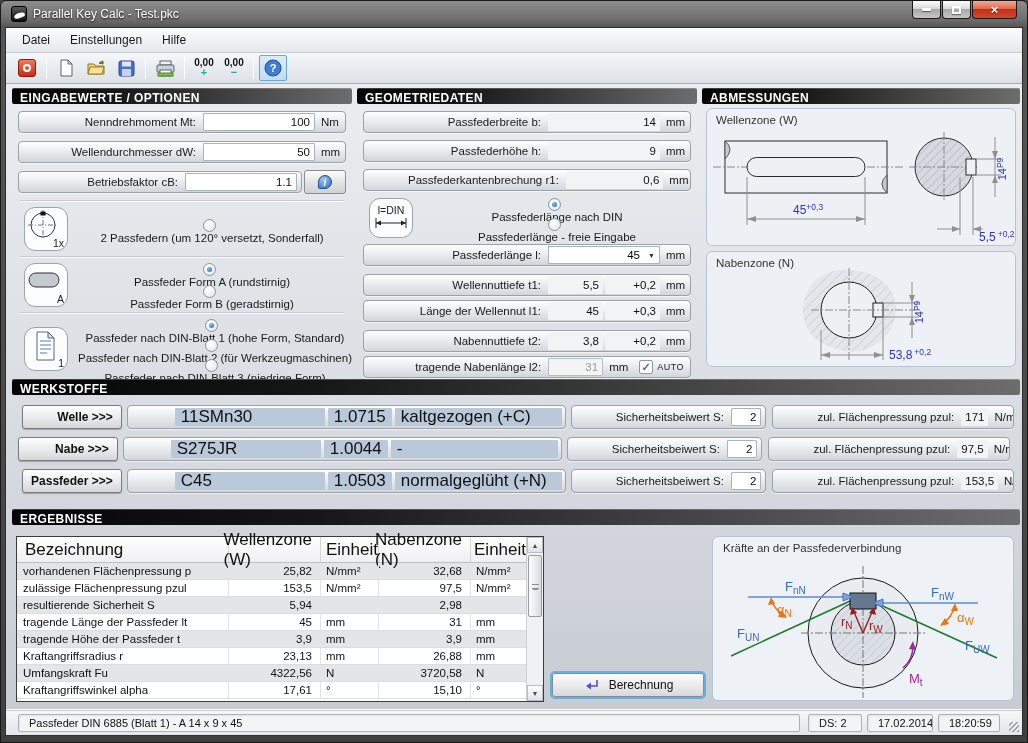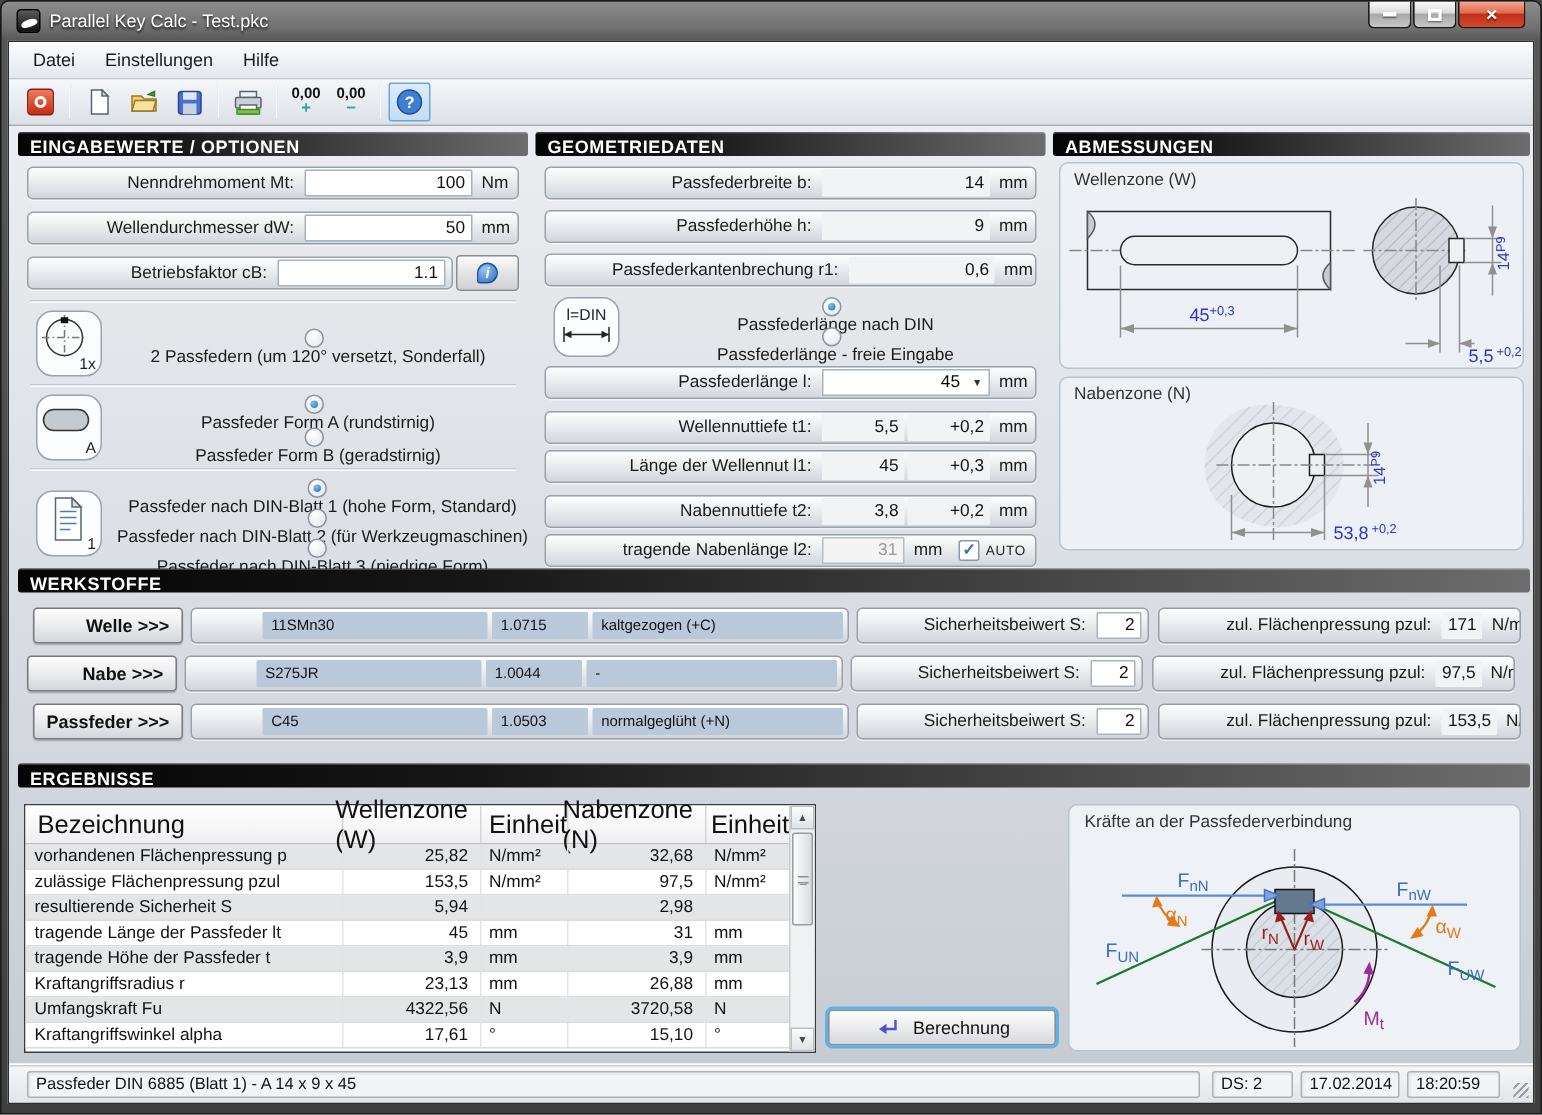"11SMn30" .mbox { font-size: 10px -> 17px }
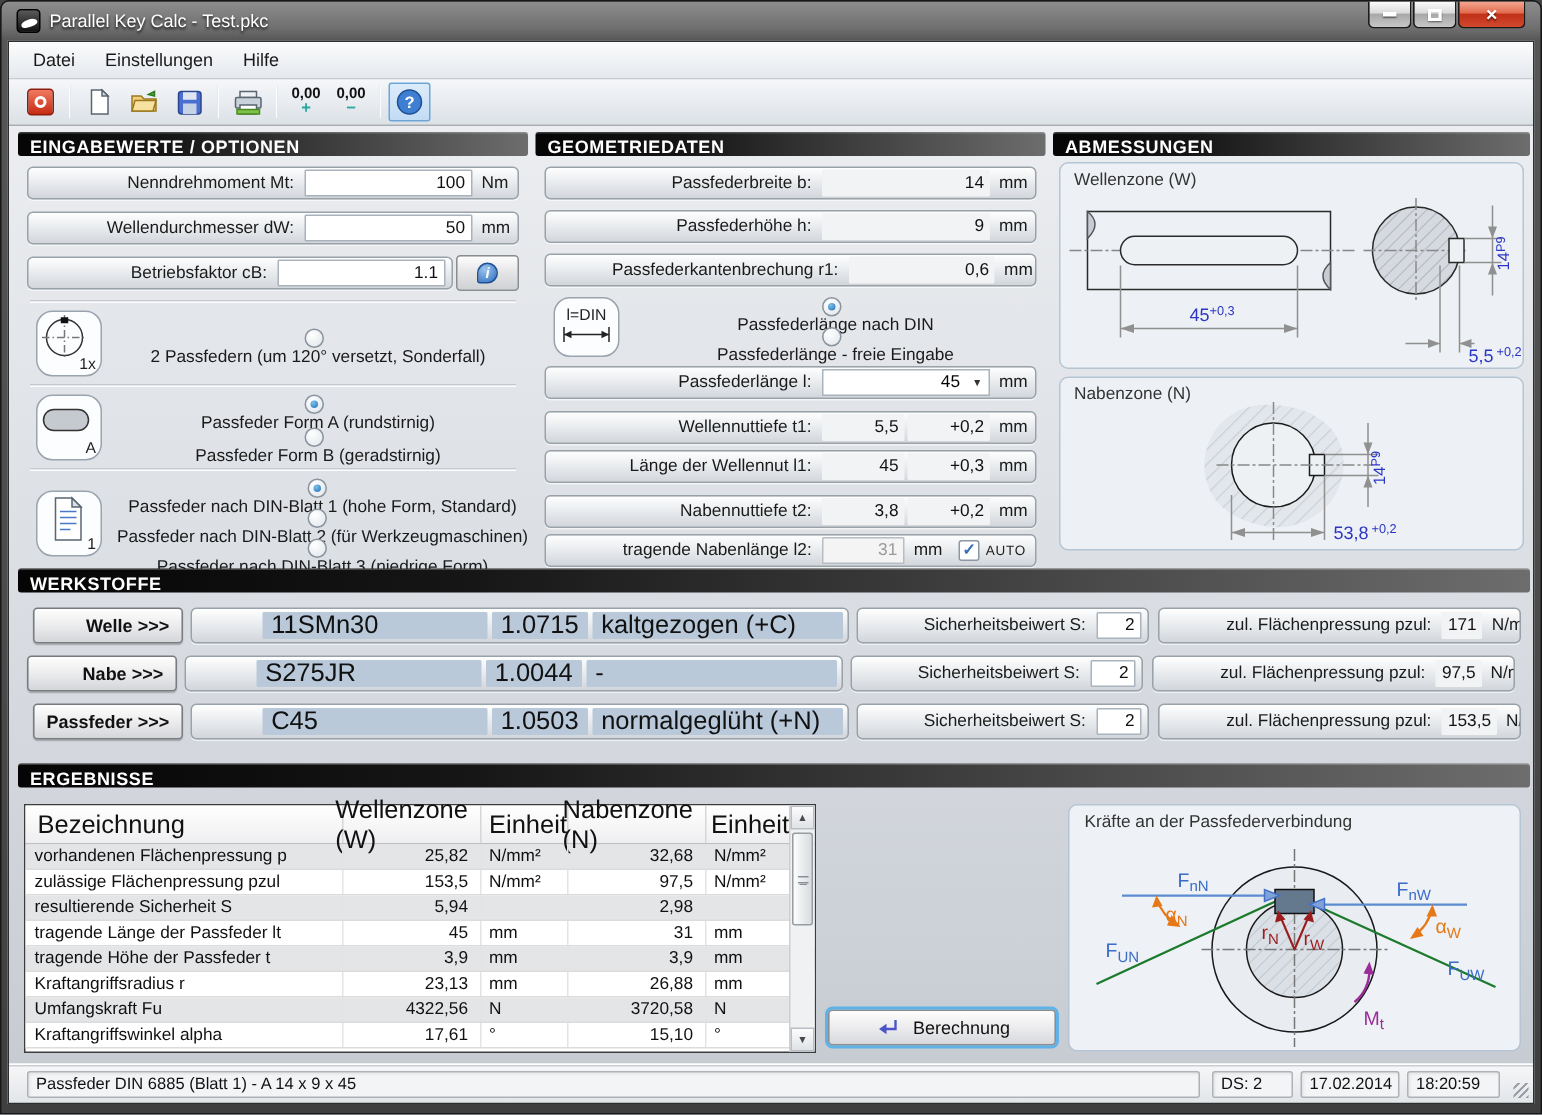"Passfeder DIN 6885 (Blatt 1)" .sfield { padding: 0 5px -> 0 10px }
